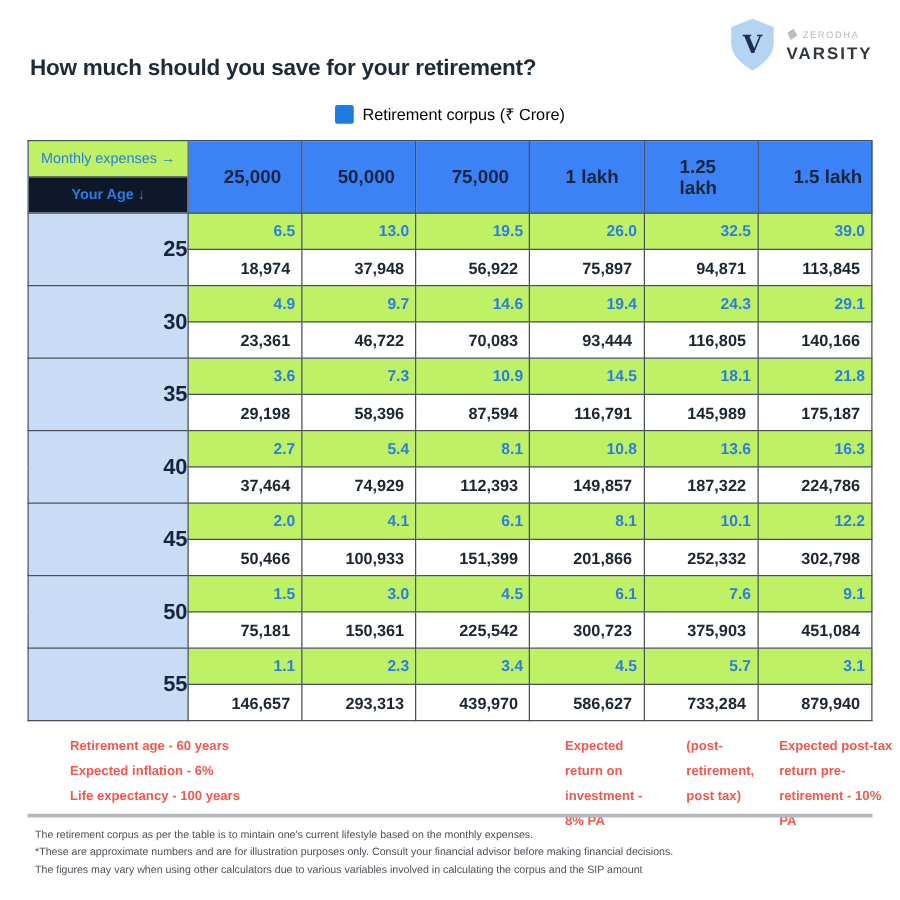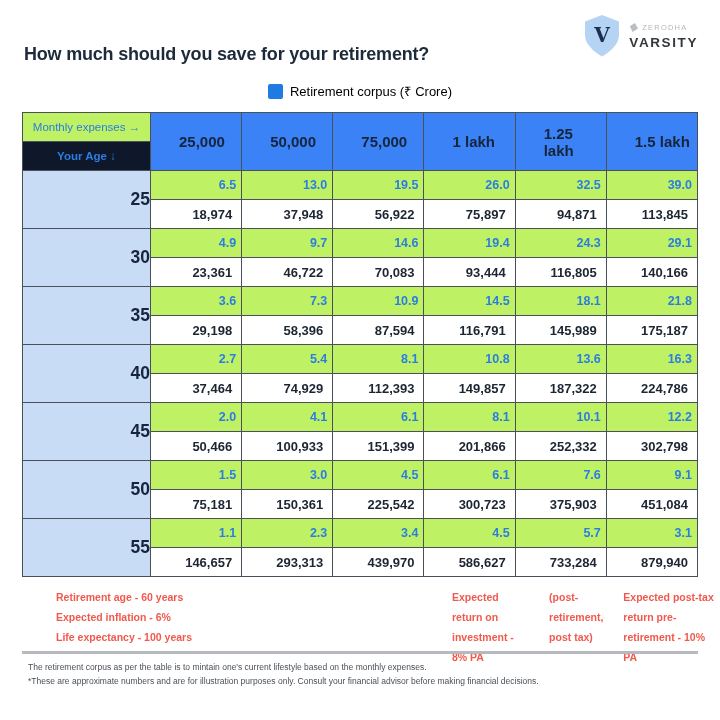"The figures may vary when" div.disclaimer { html: none -> <div>The figures may vary when using other calculators due to various variables involved in calculating the corpus and the SIP amount</div> }
